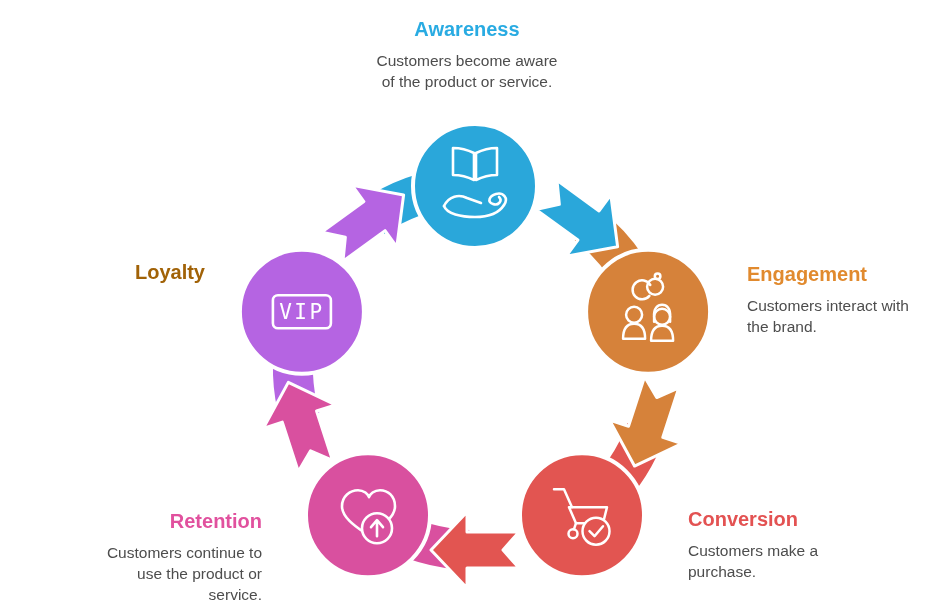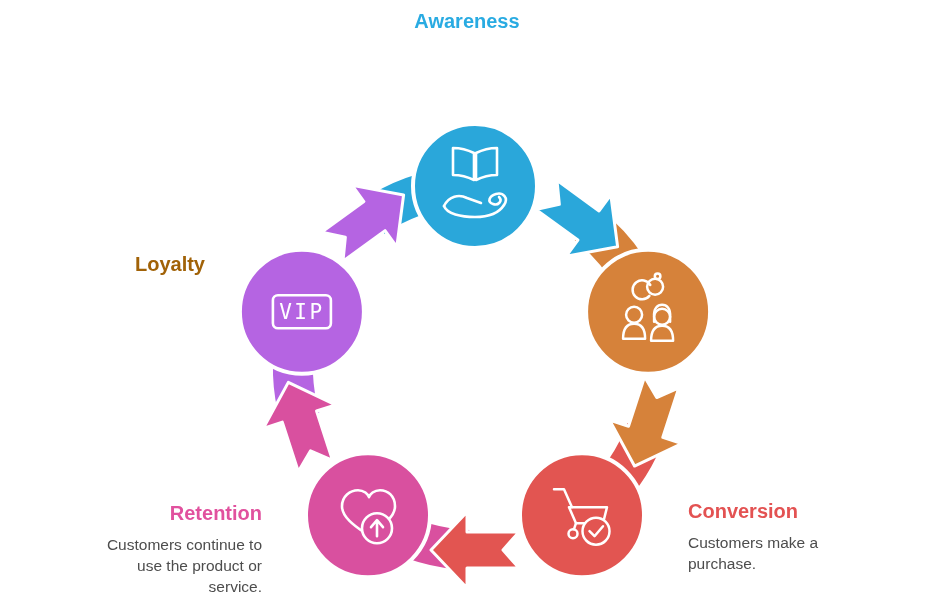"Awareness" .stage-title { margin: 0 0 9px 0 -> 8px 0 9px 0 }
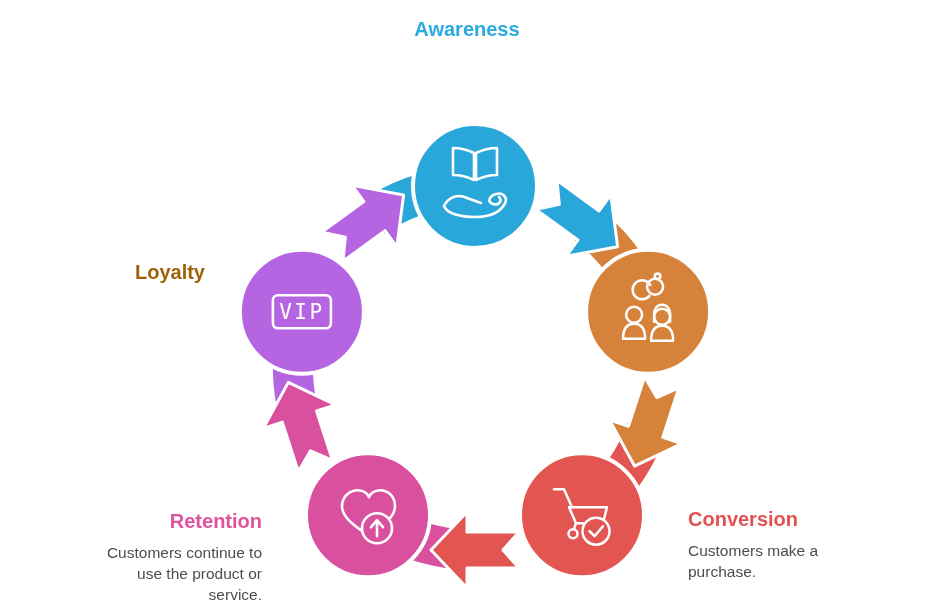"Customers become aware of the" p.stage-desc { html: none -> <p>Customers become aware of the product or service.</p> }
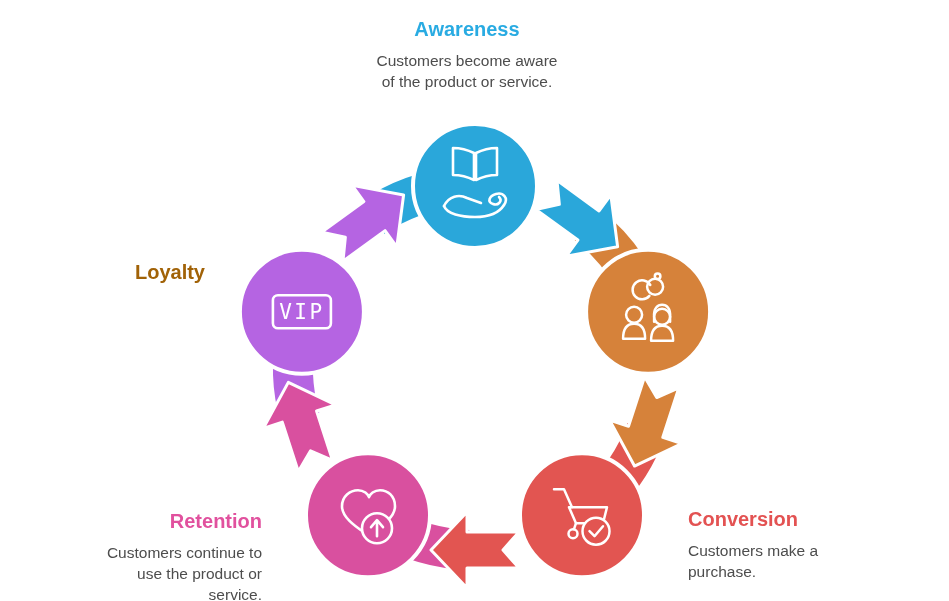"Engagement" div.stage-text { html: none -> <div> <p>Engagement</p> <p>Customers interact with the brand.</p> </div> }
